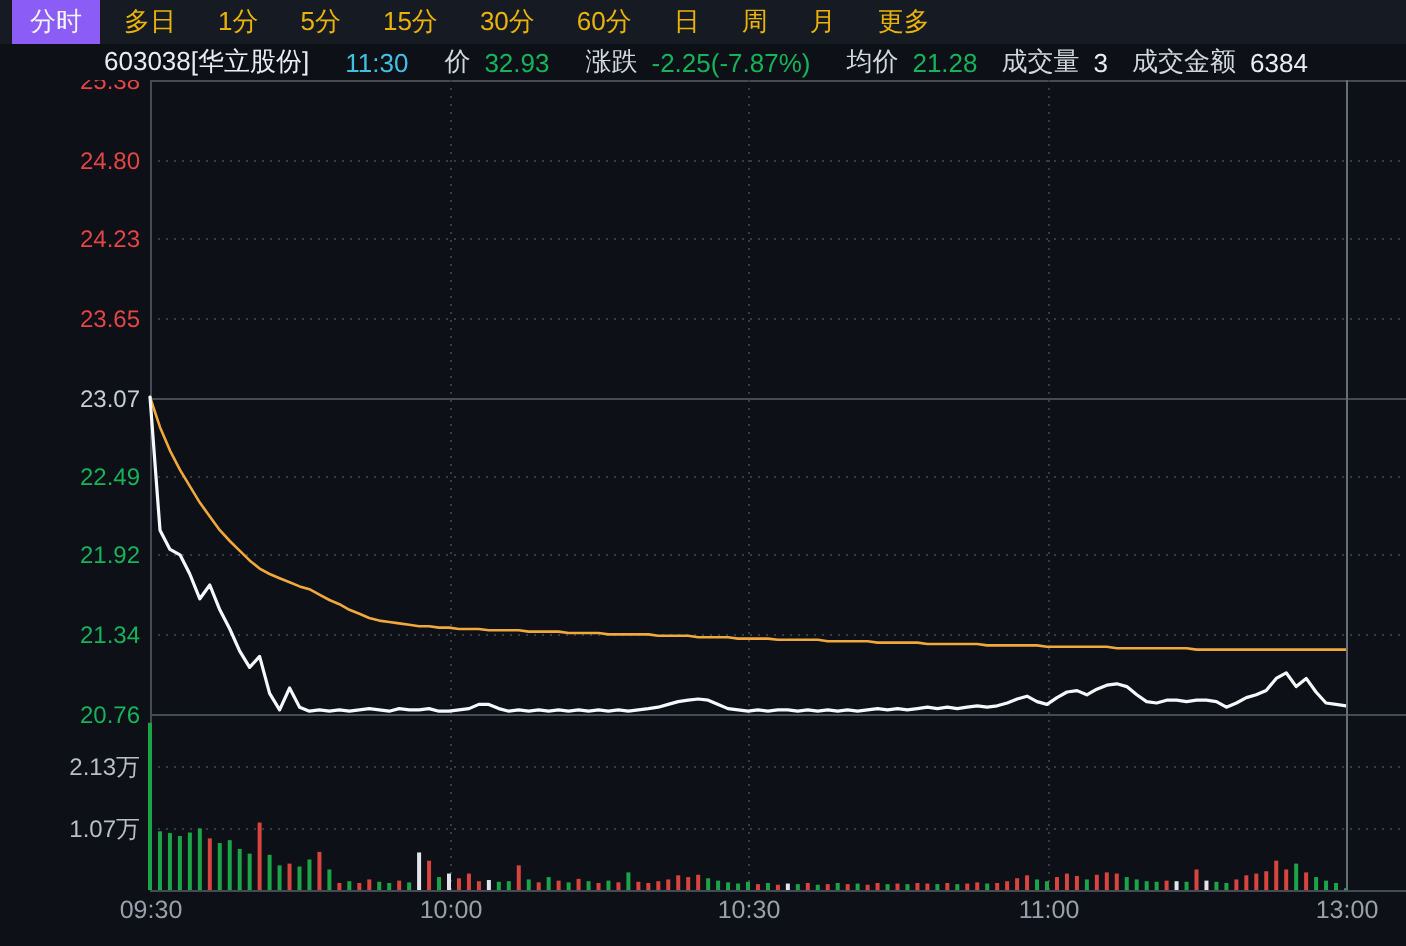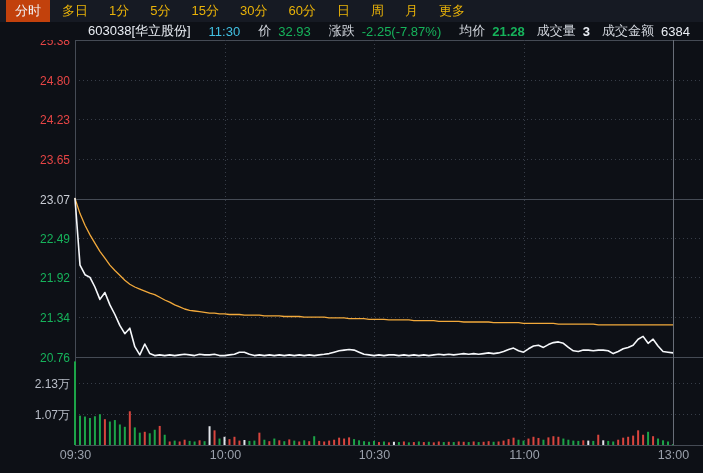"分时" .tab.active { background: #c2410c -> #8b5cf6 }
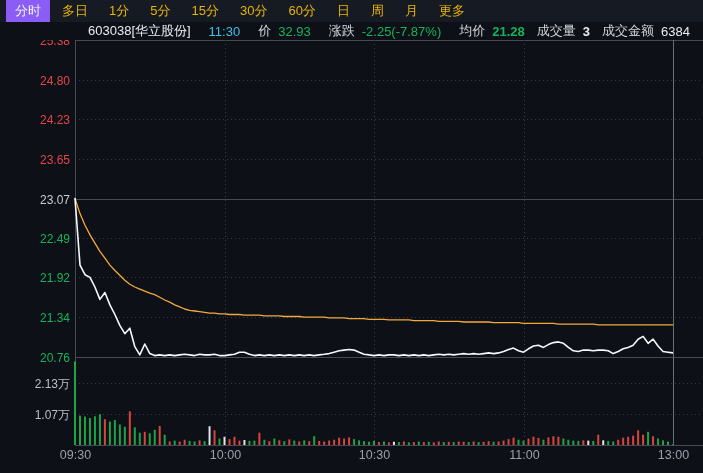"603038[华立股份]" .infobar { padding-left: 88px -> 52px }
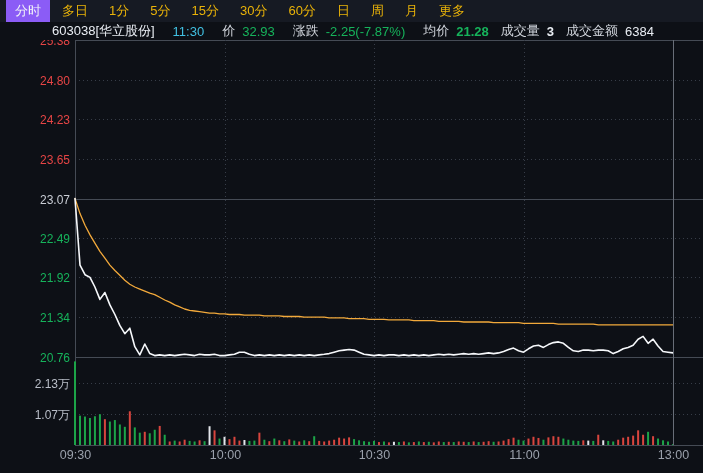"21.28" .mr-md { font-weight: bold -> none }
